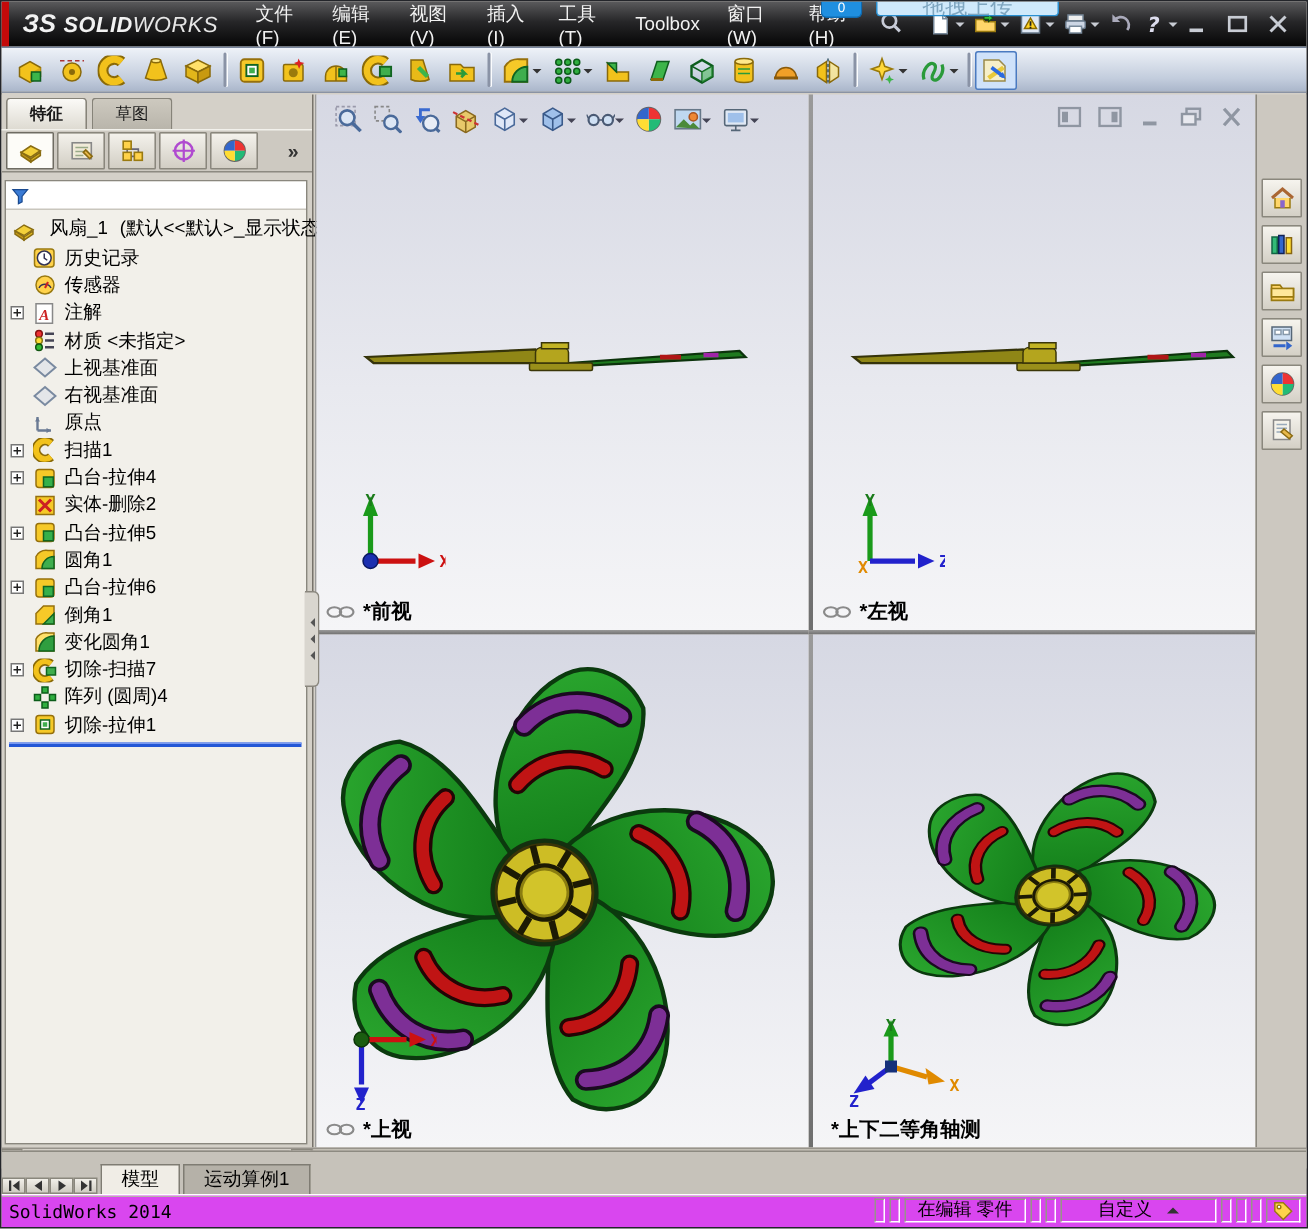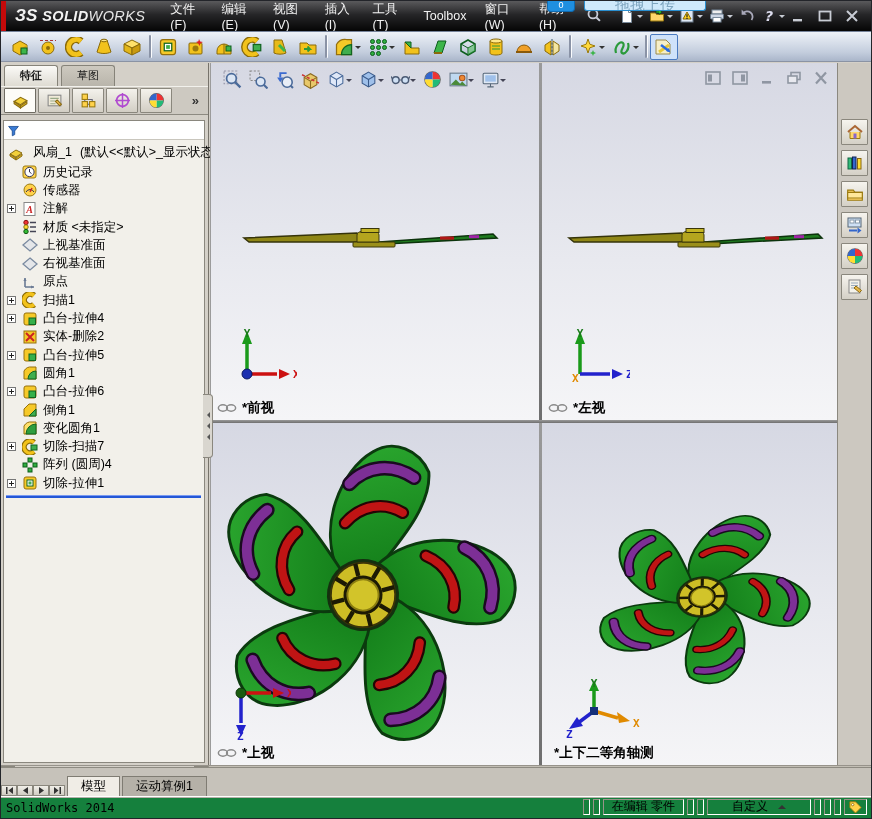"SolidWorks 2014" .statusbar { background: #15803d -> #d946ef }
